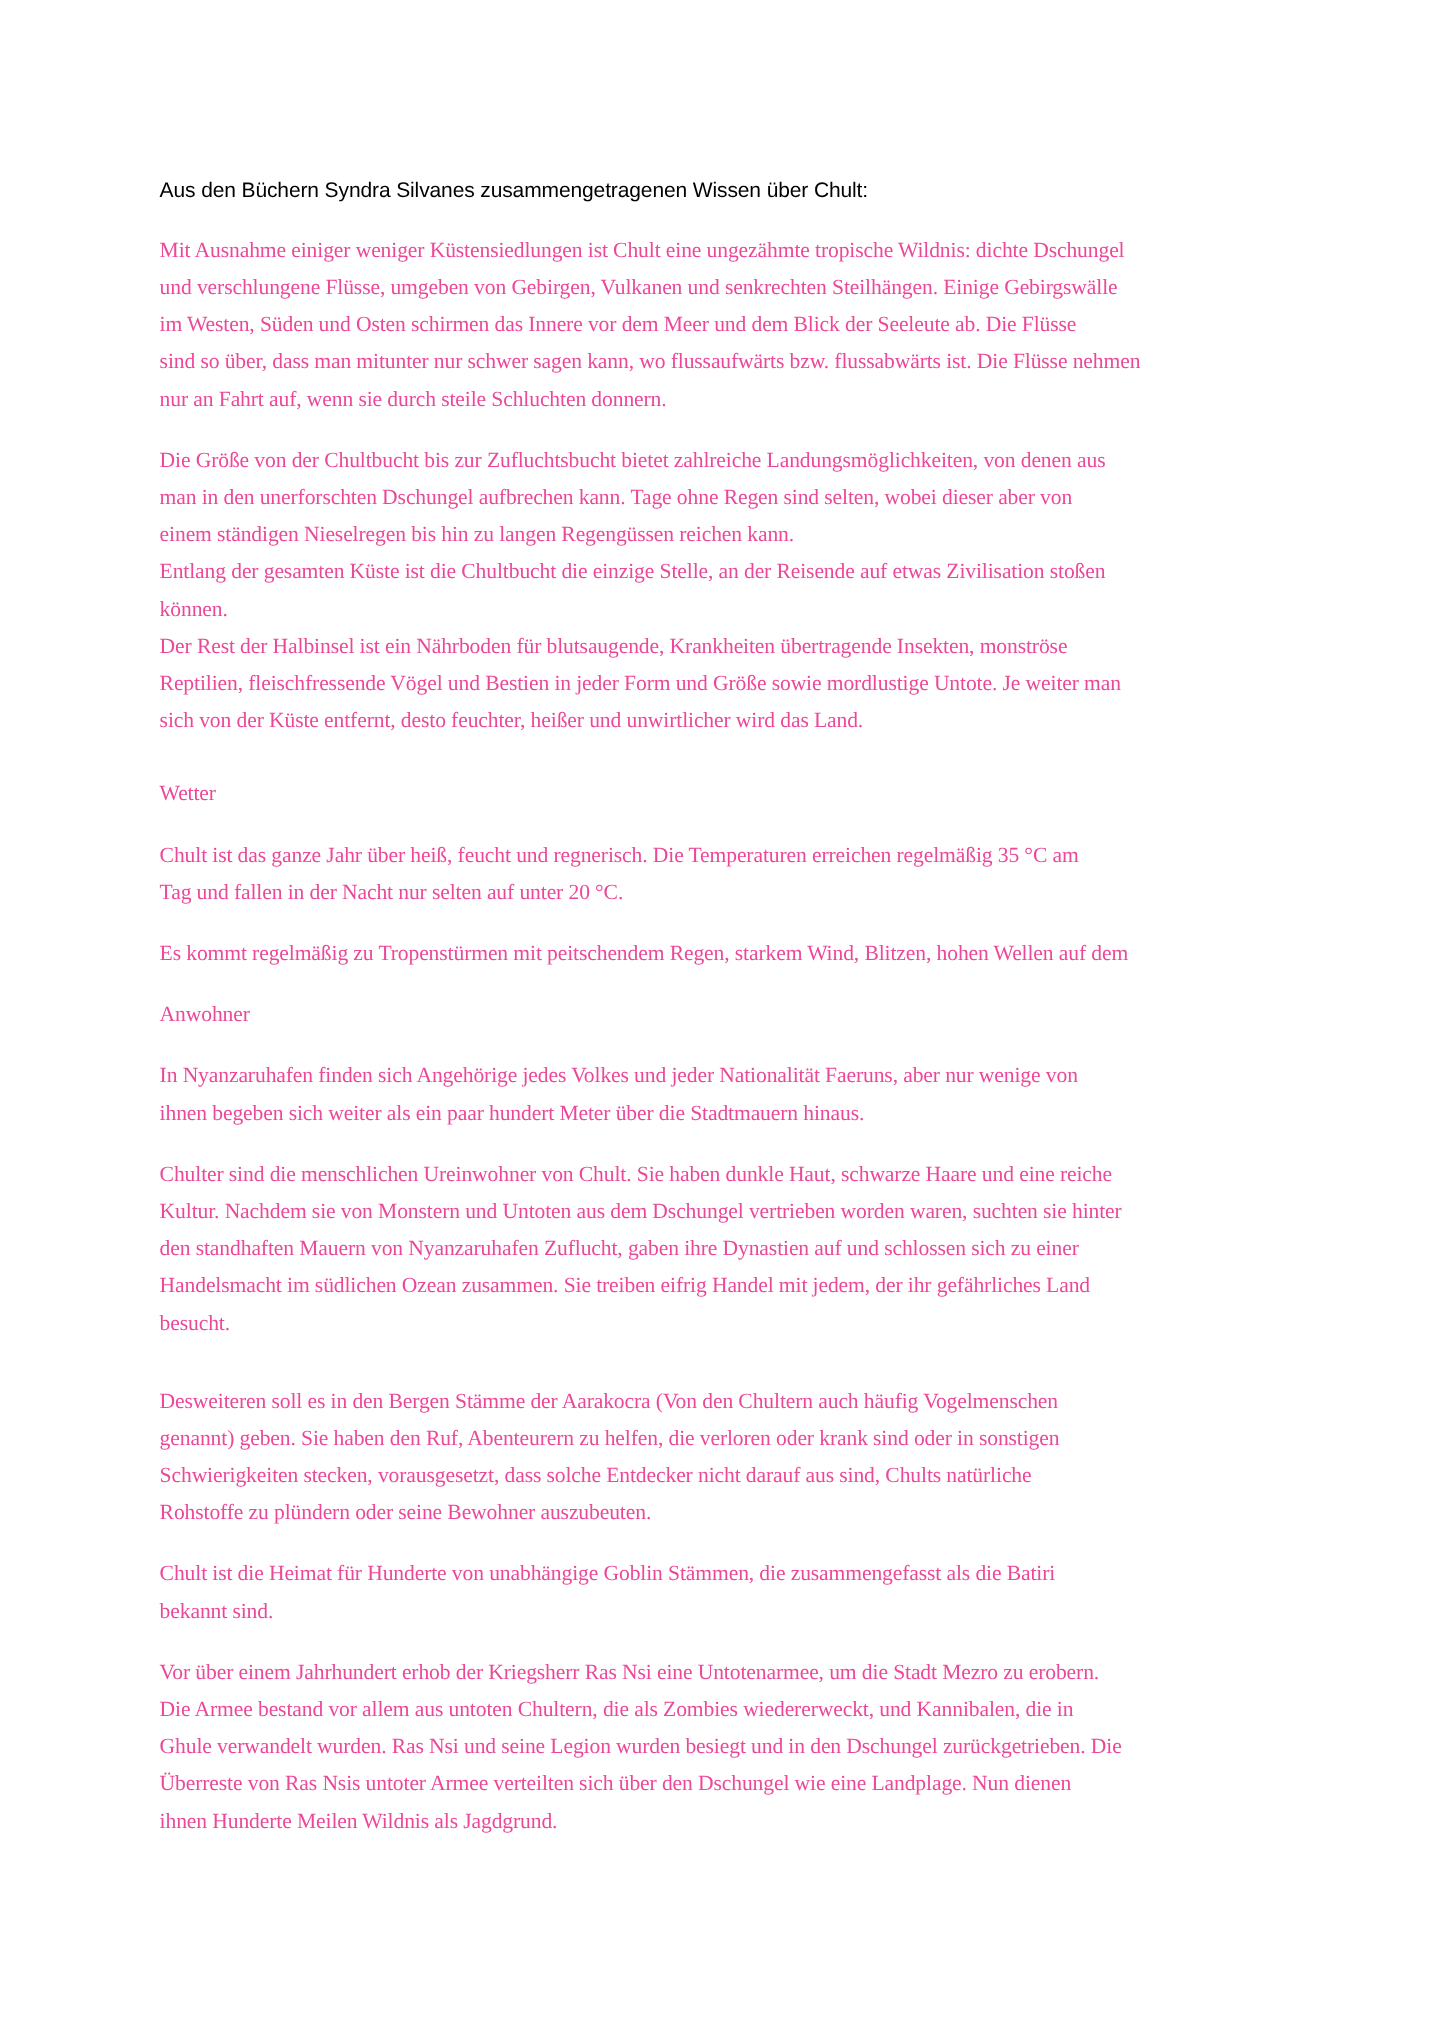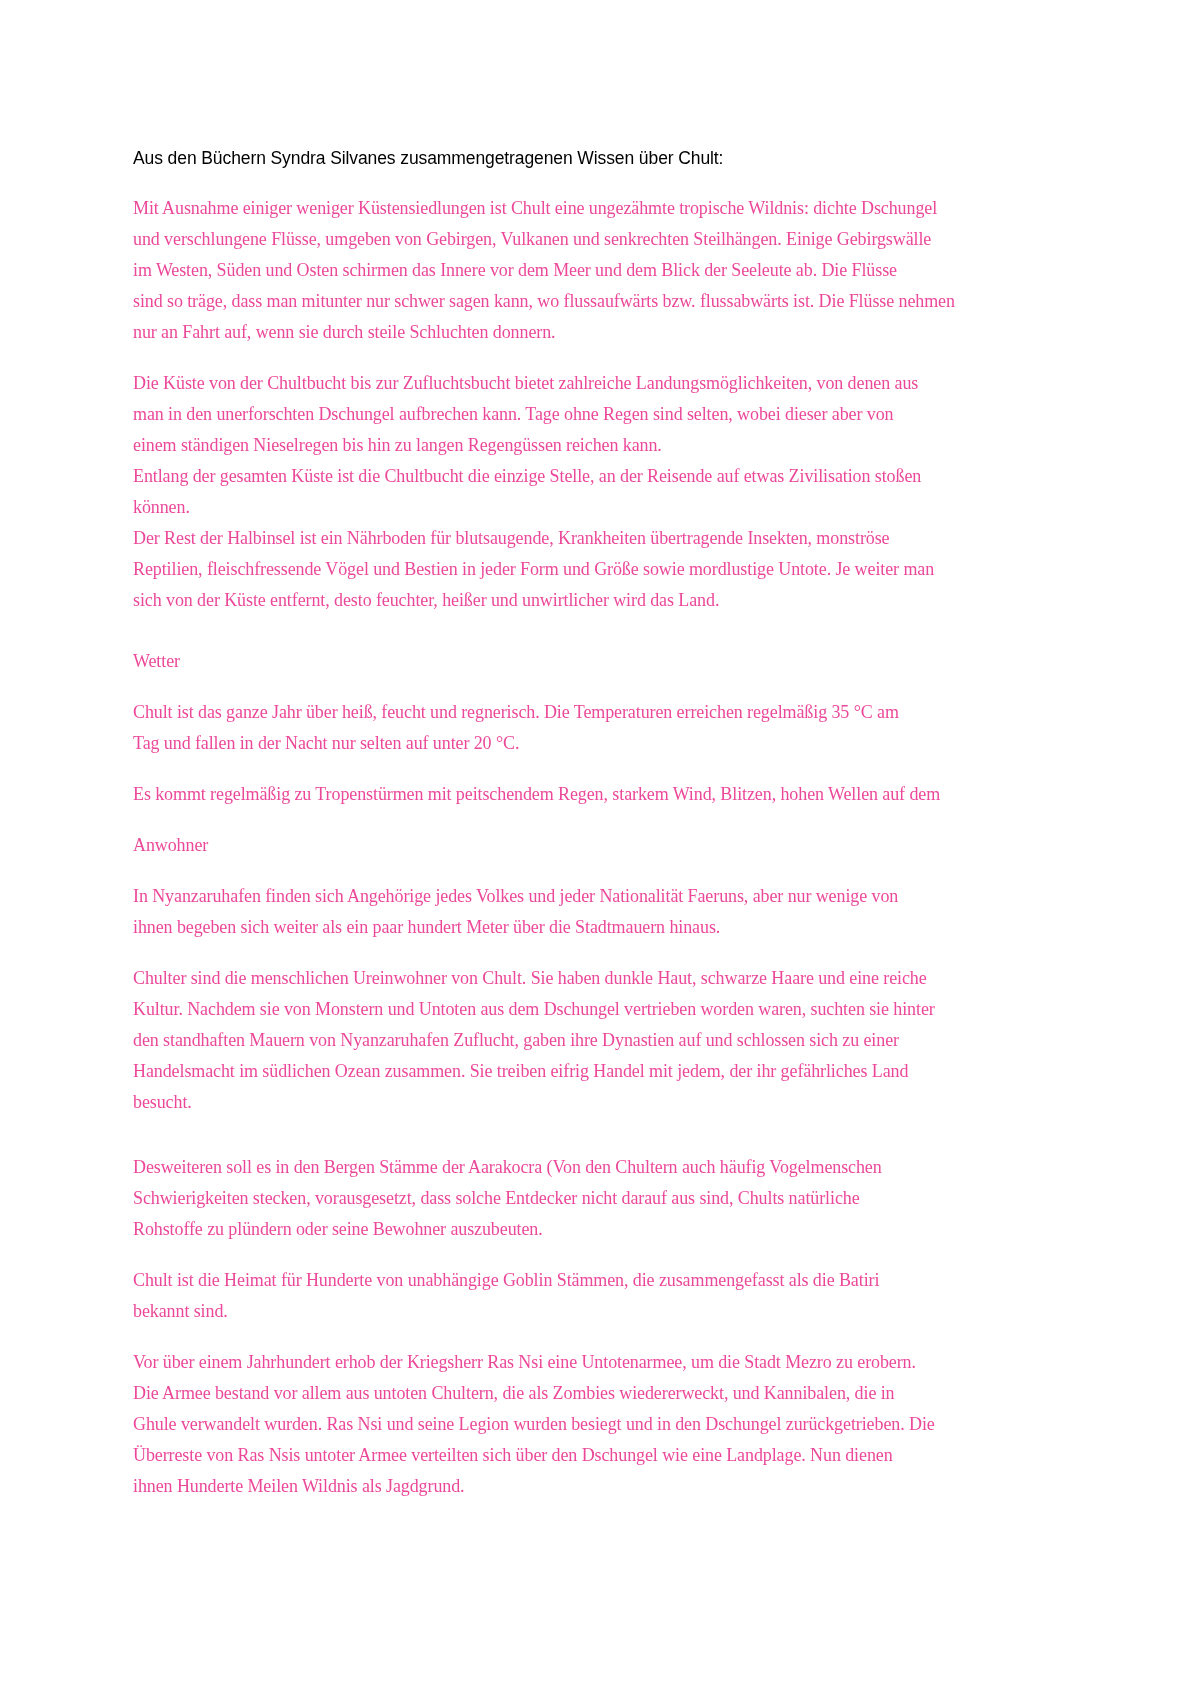"sind so träge, dass man" div.line { text: träge -> über }
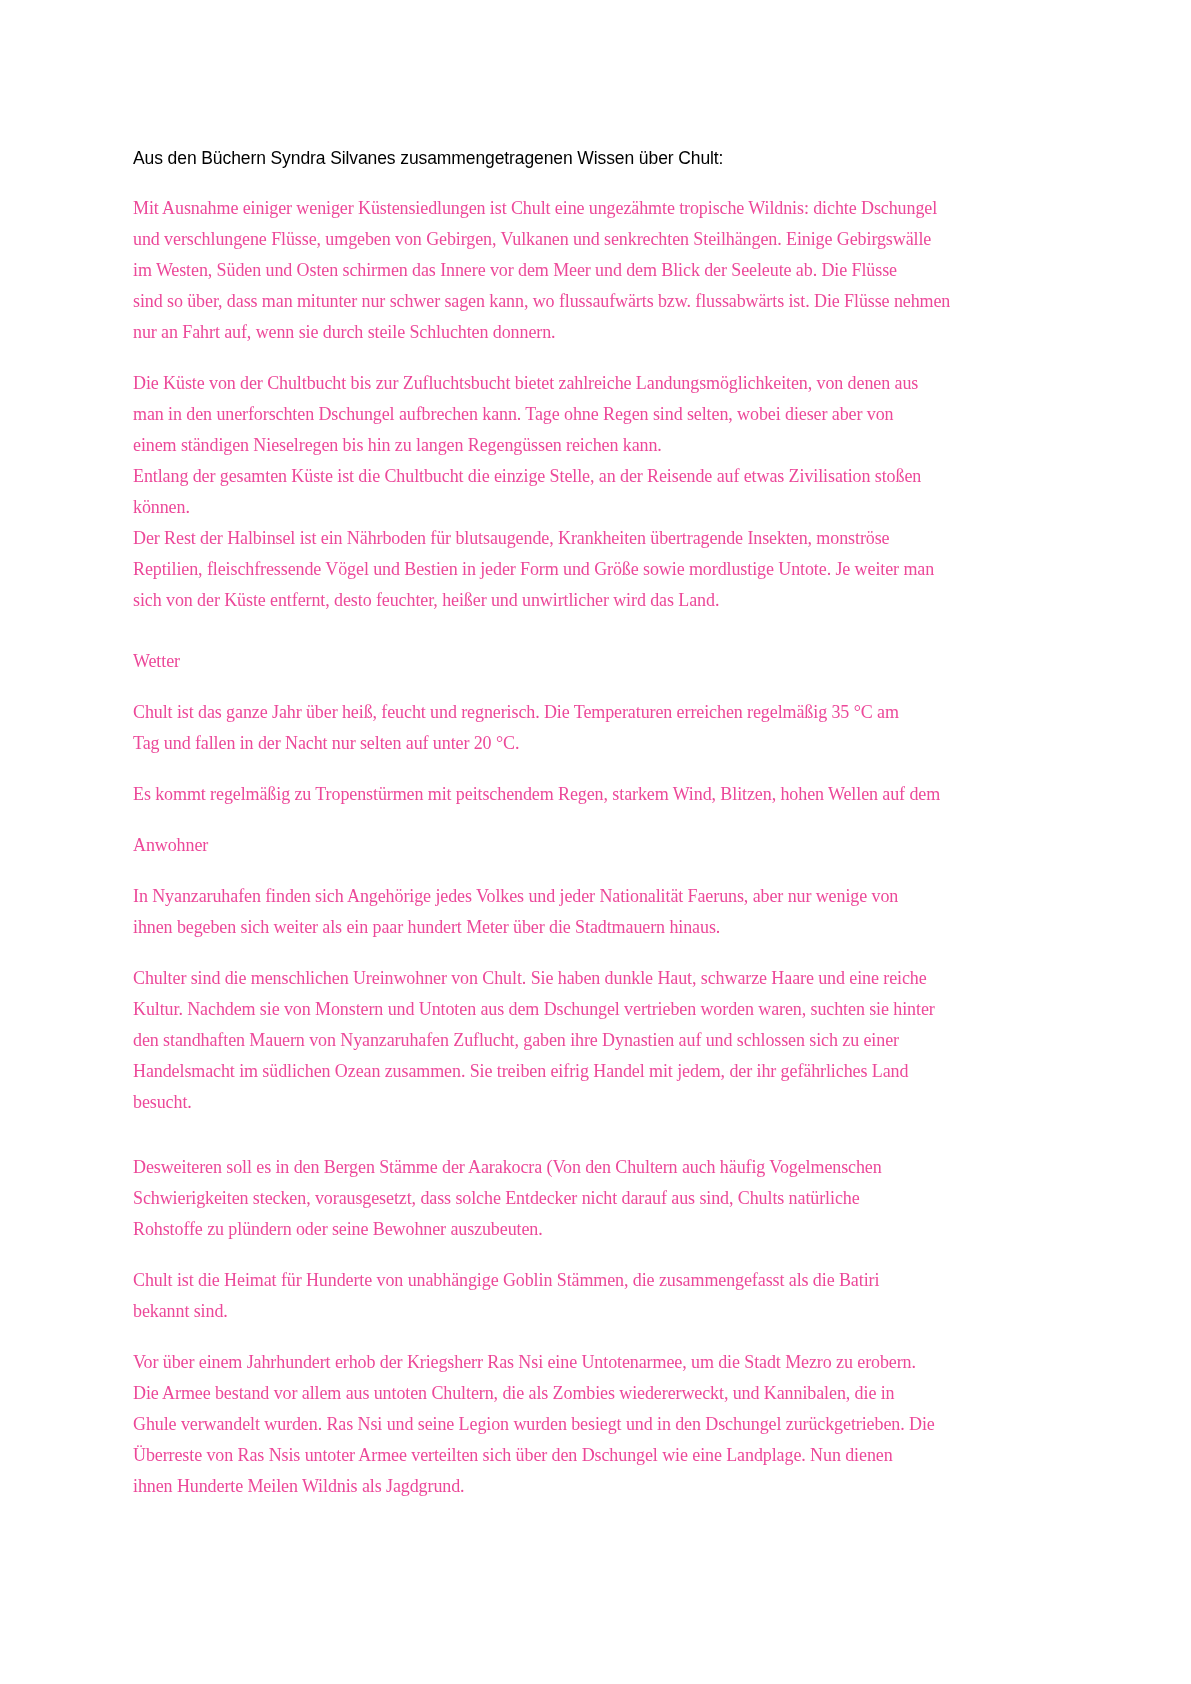"Die Küste von der Chultbucht" div.line { text: Küste -> Größe }
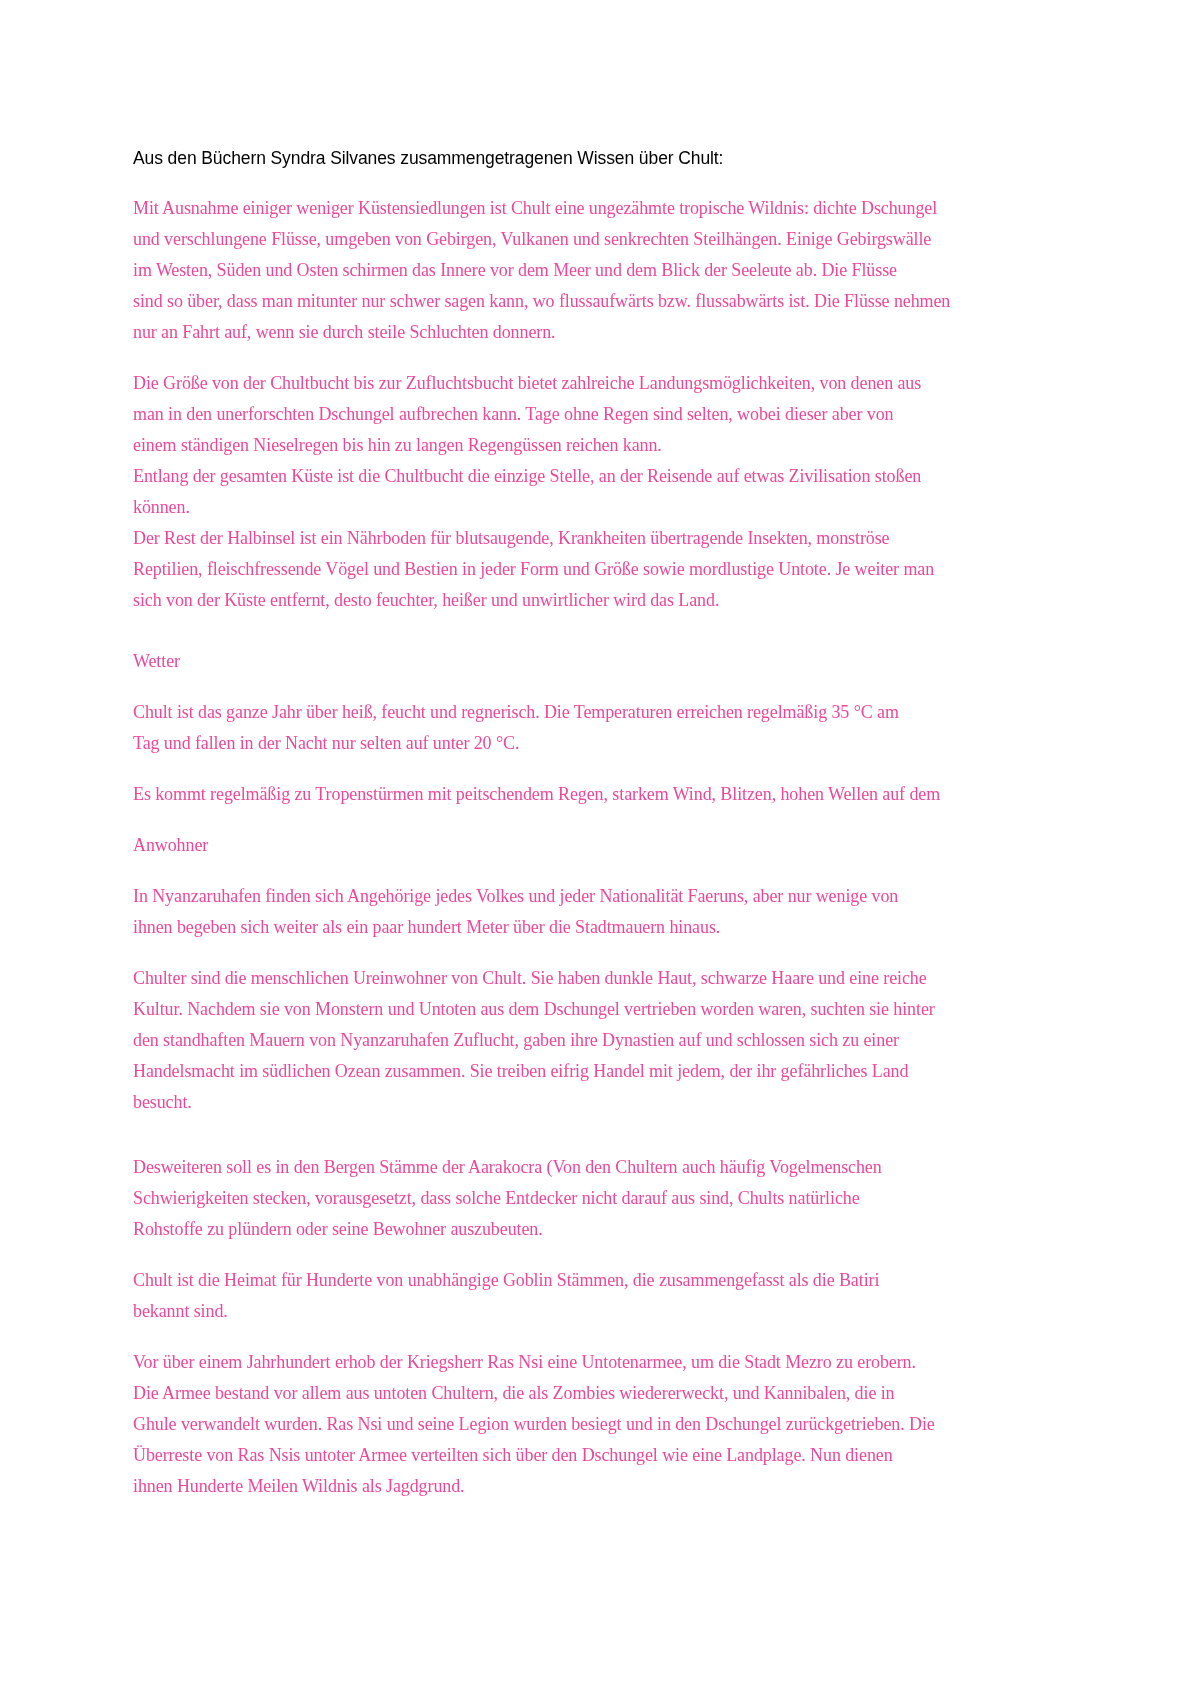"genannt) geben. Sie haben den" div.line { html: none -> <div>genannt) geben. Sie haben den Ruf, Abenteurern zu helfen, die verloren oder krank sind oder in sonstigen</div> }
